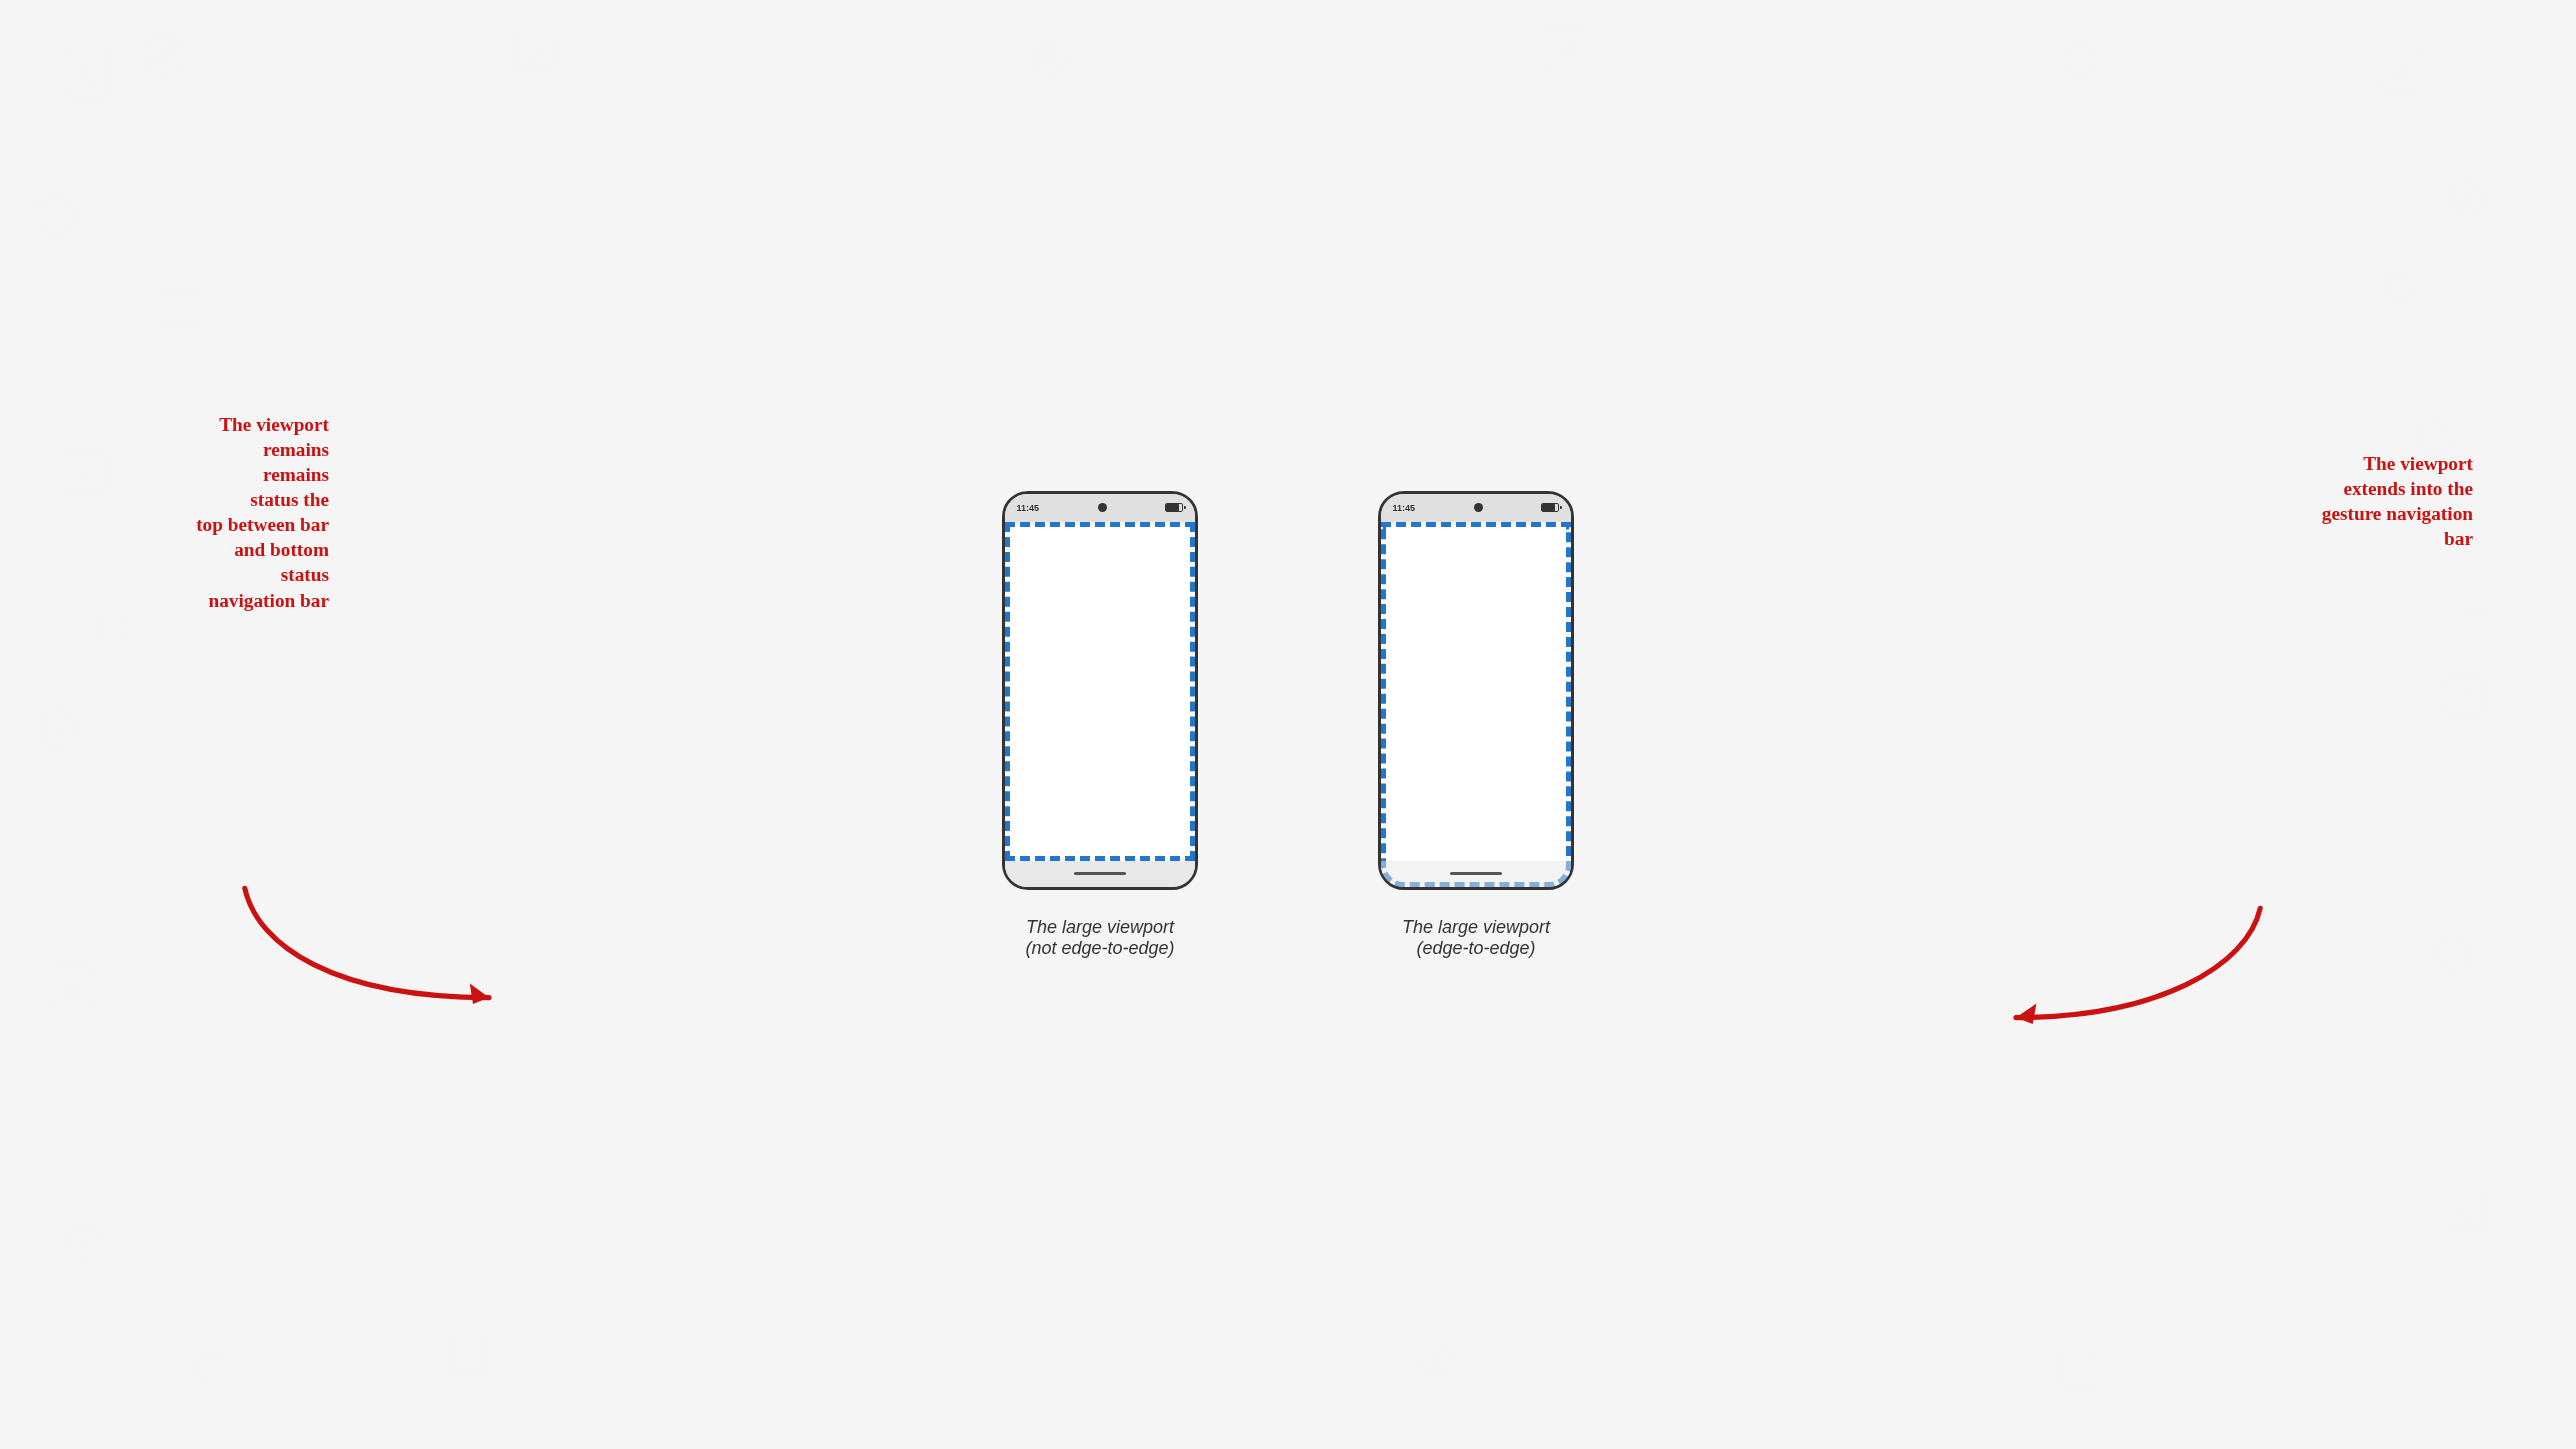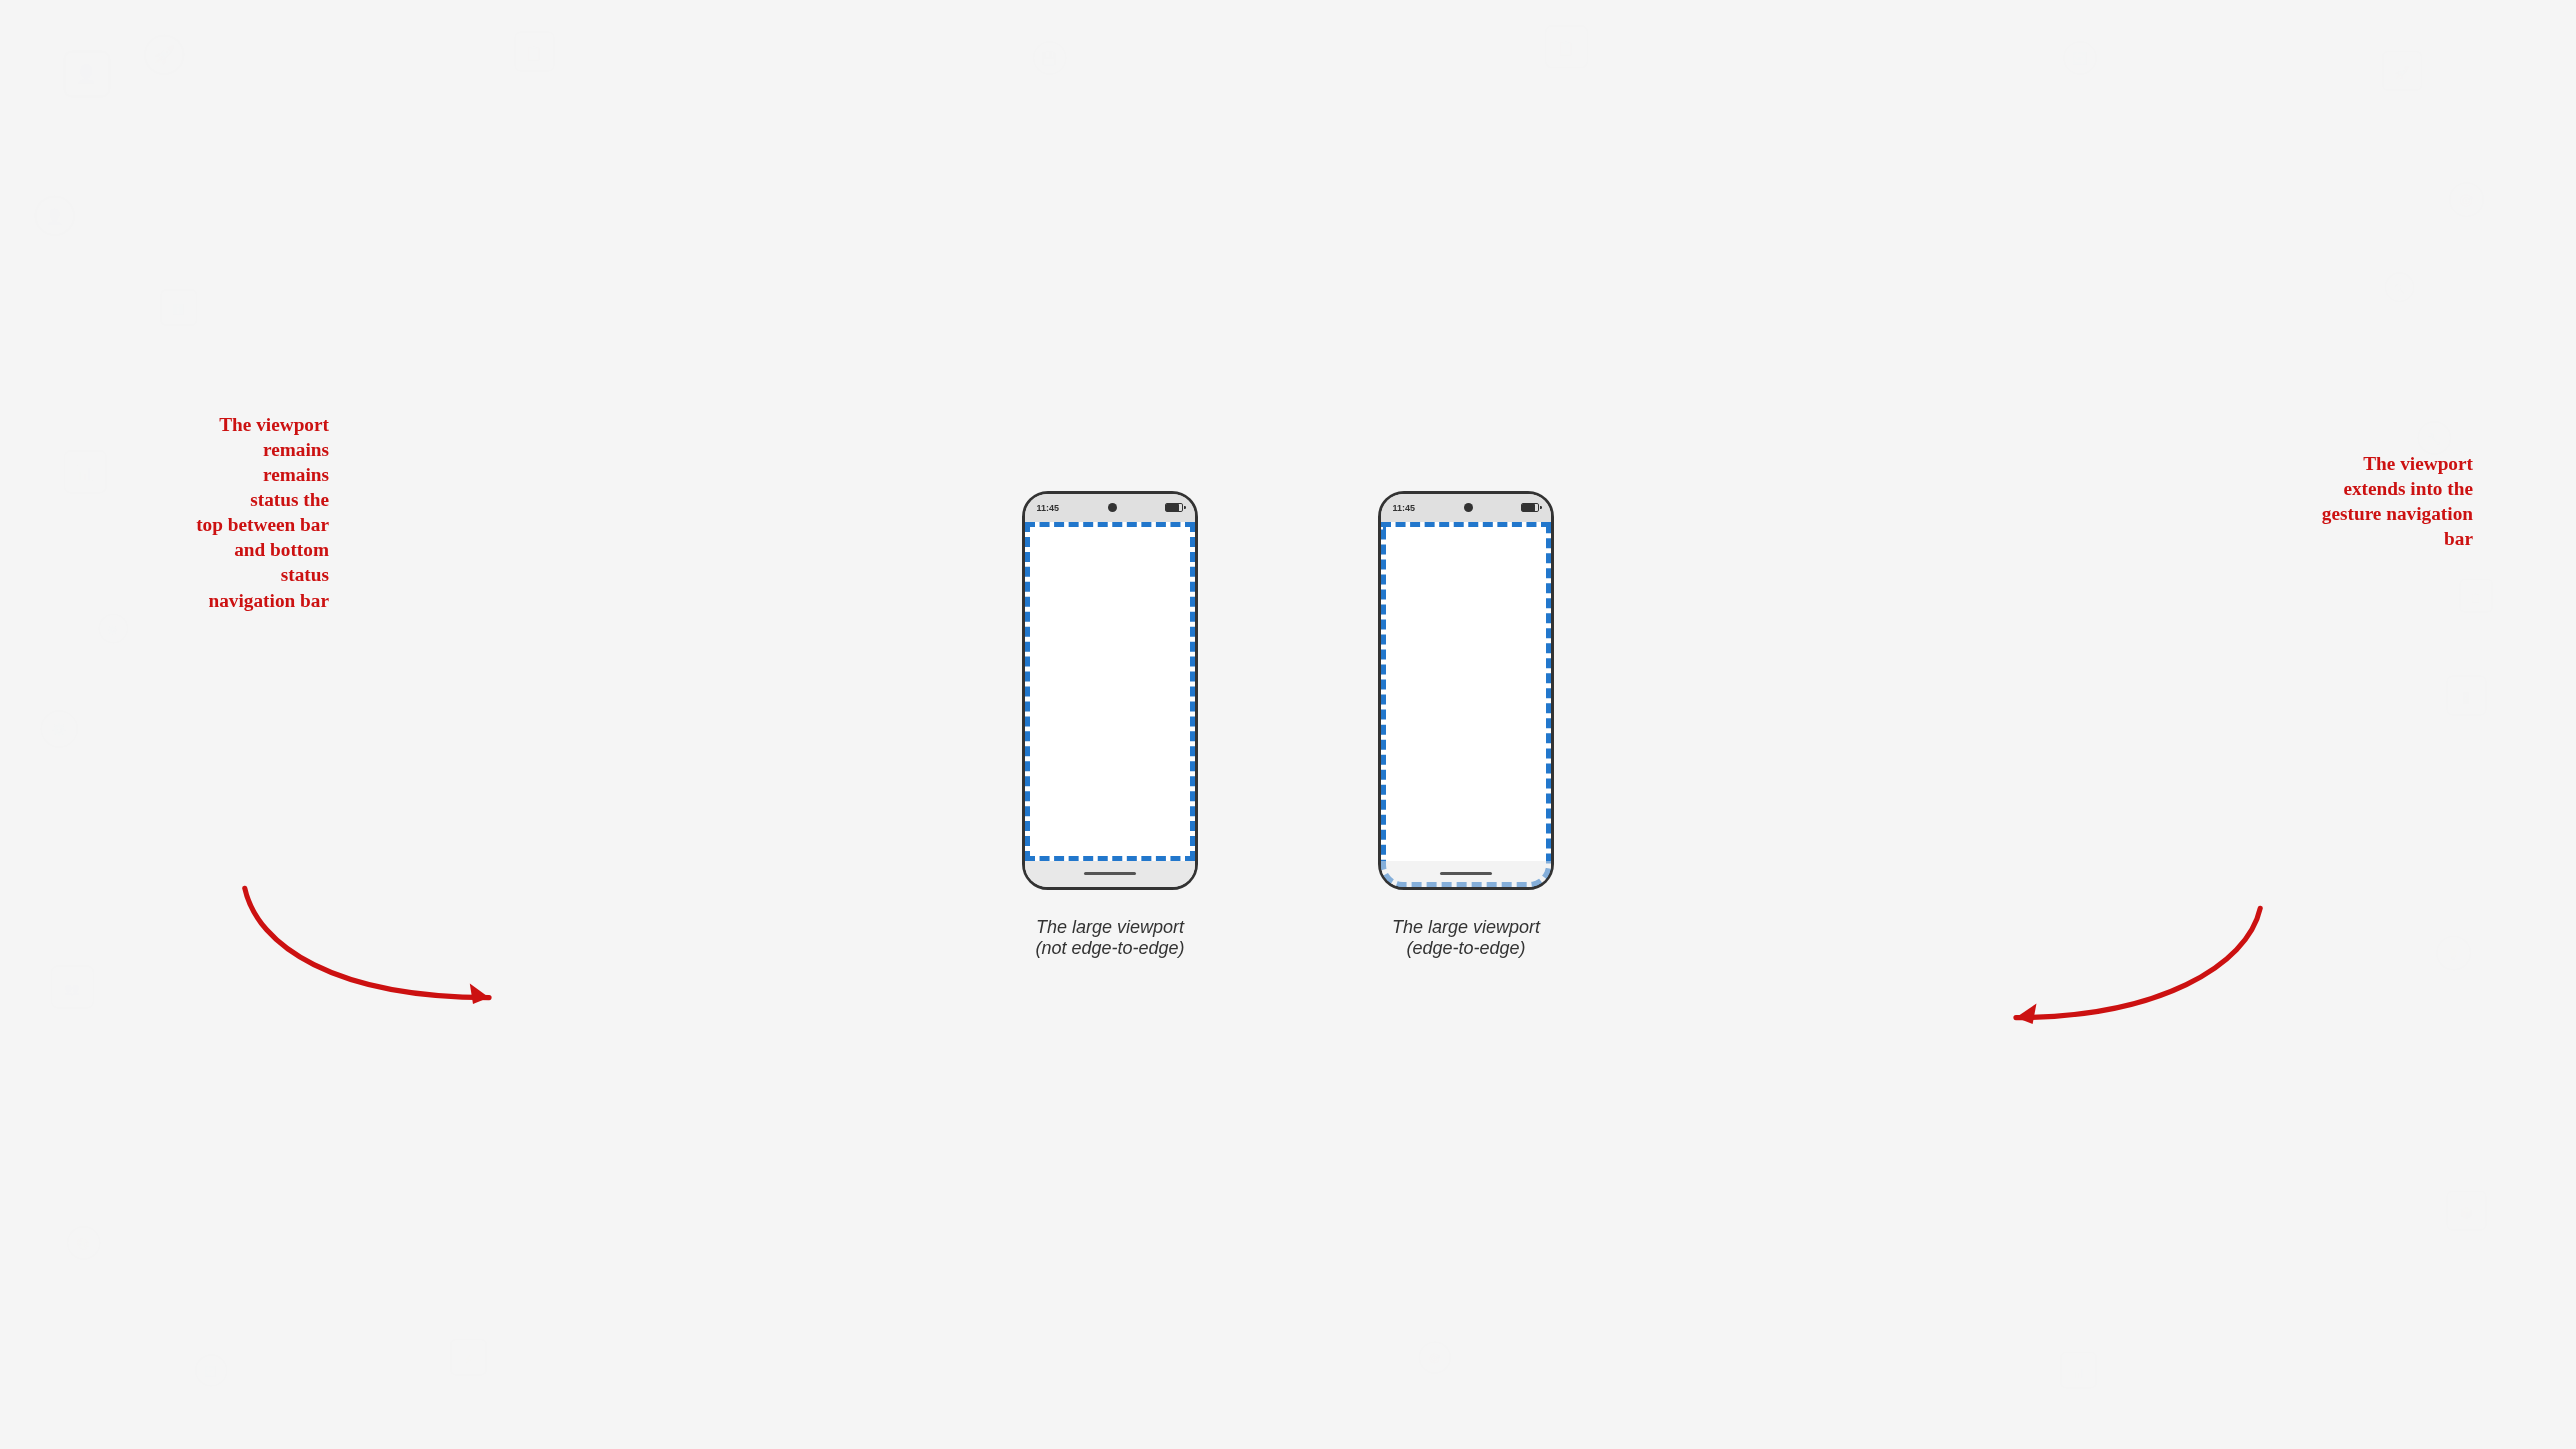"11:45" .phone { width: 176px -> 196px }
